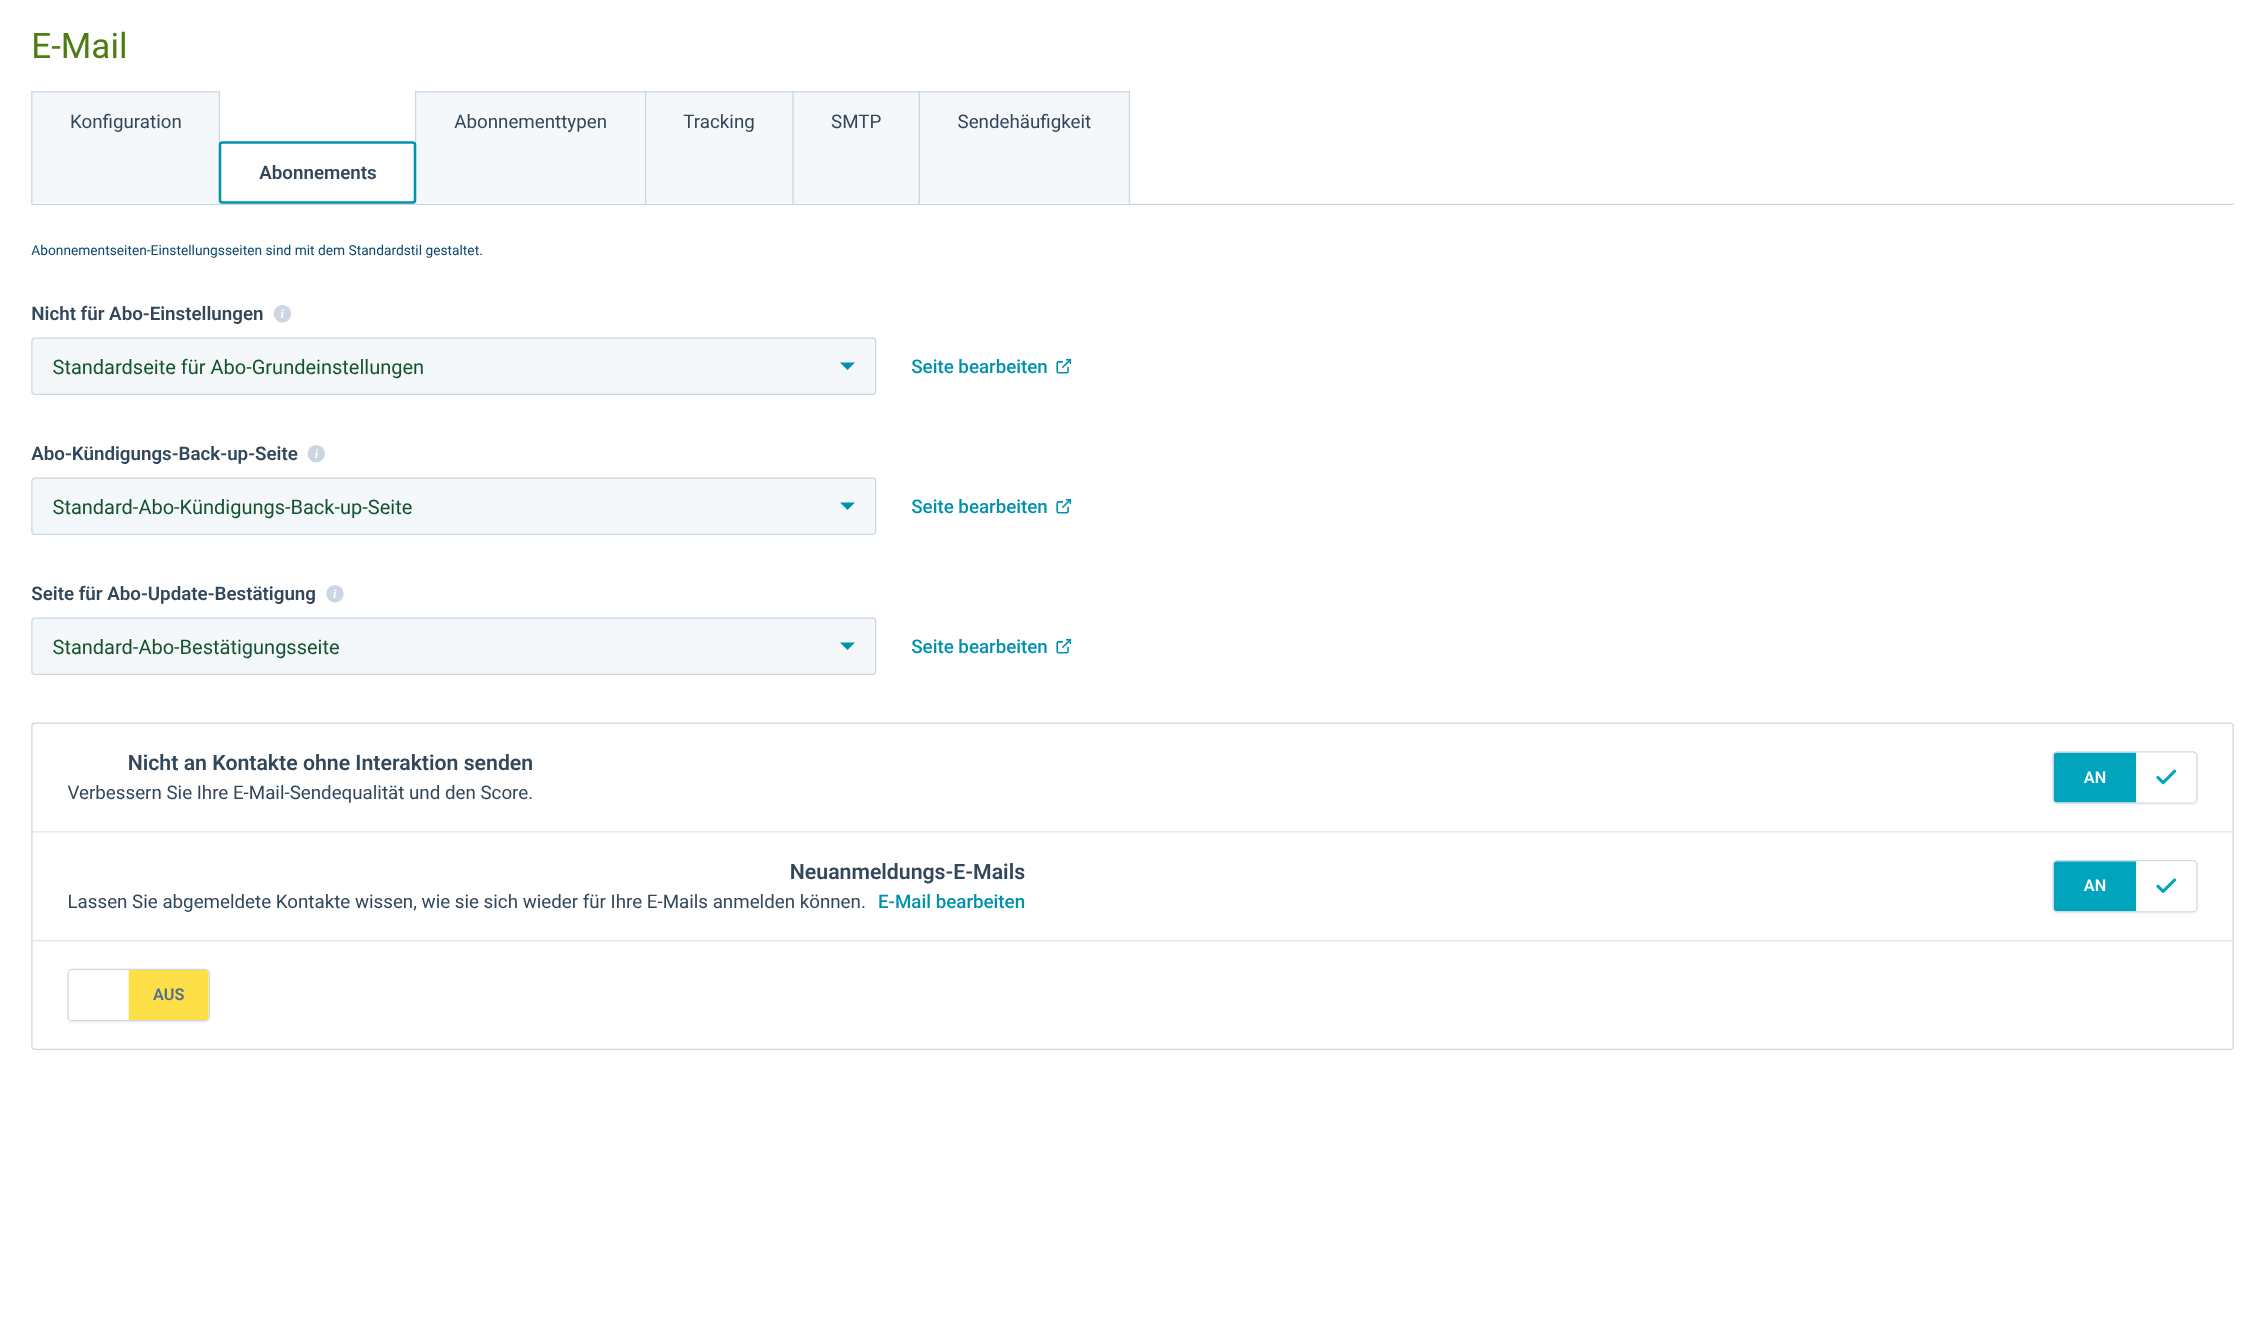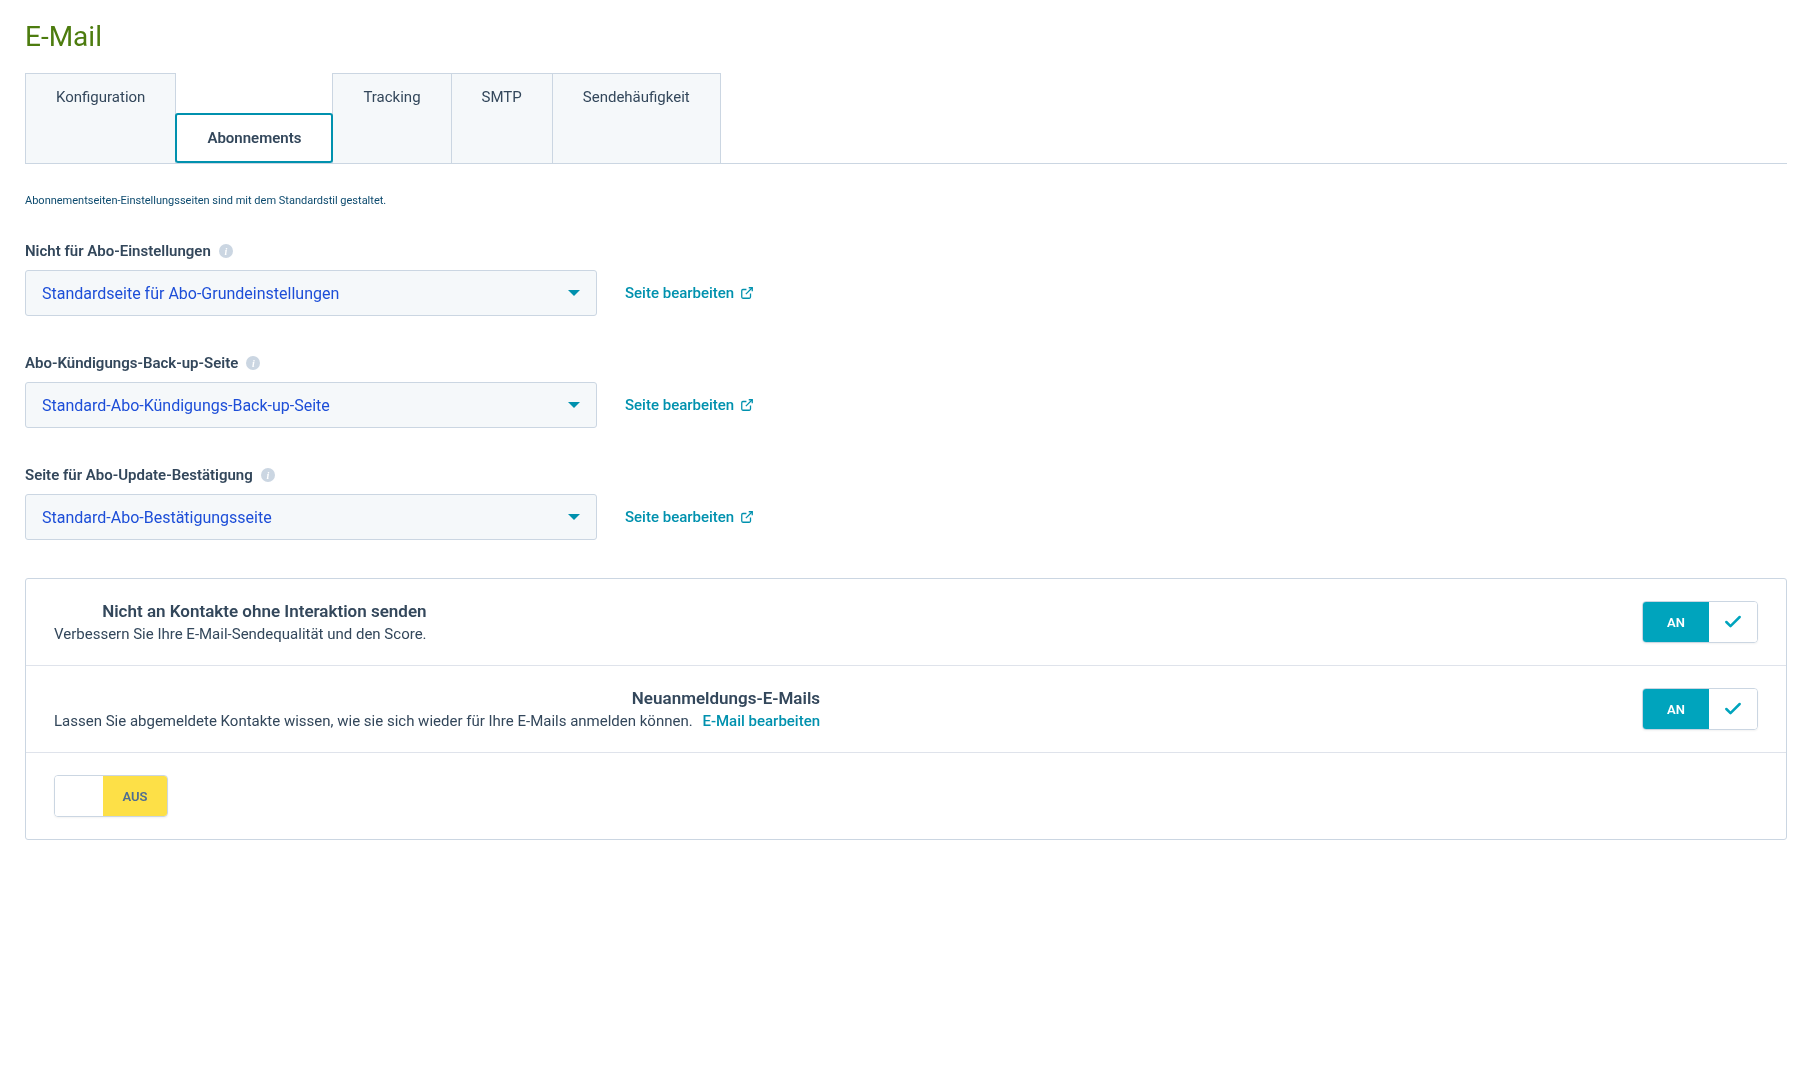"Abonnementtypen" div.tab { html: none -> <div>Abonnementtypen</div> }
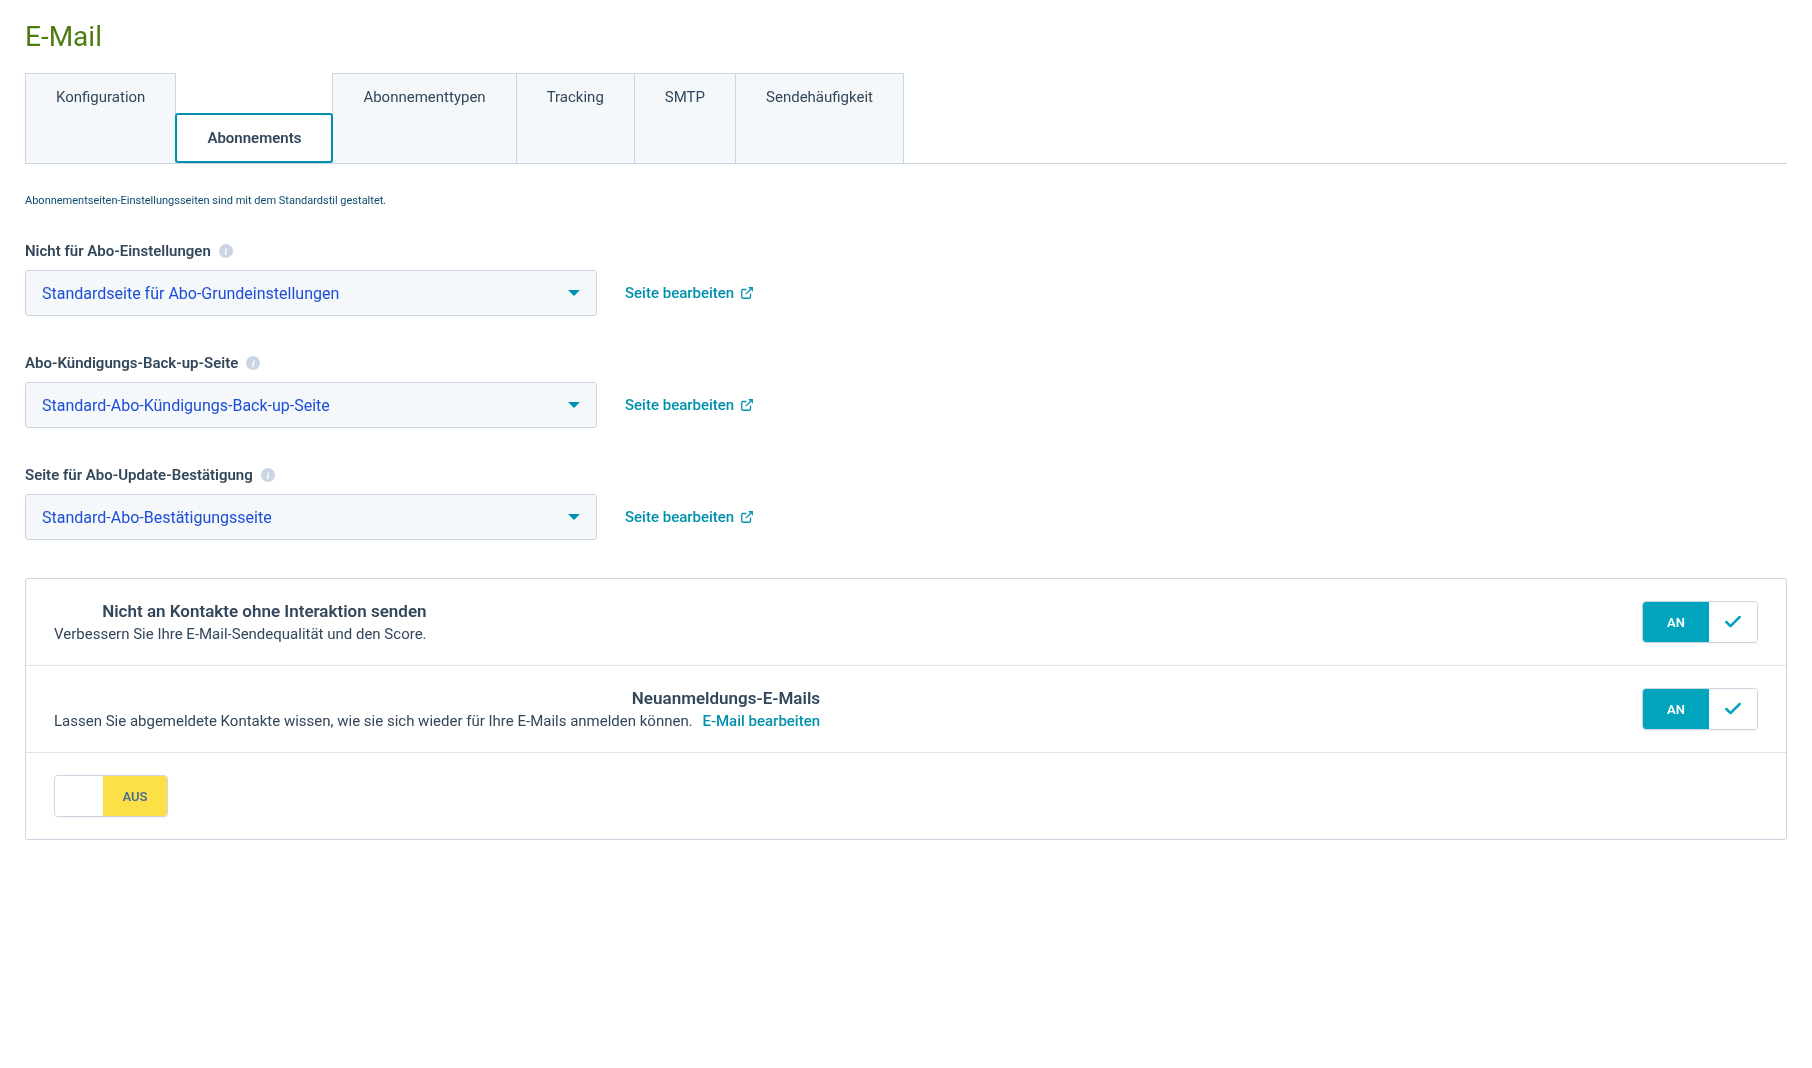"Standardseite für Abo-Grundeinstellungen" .select { color: #1d4ed8 -> #14532d; width: 572px -> 676px }
